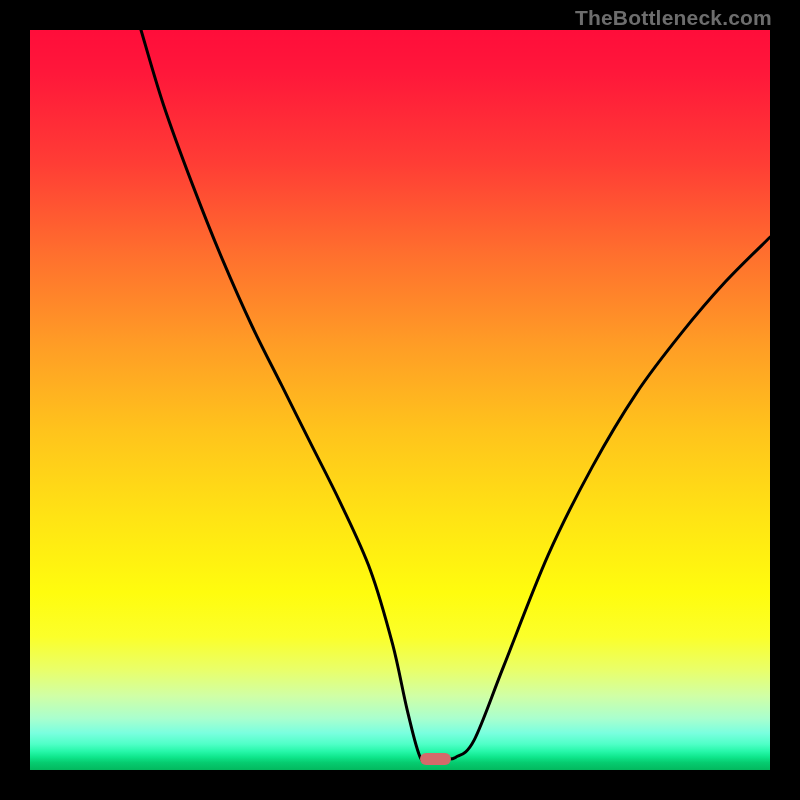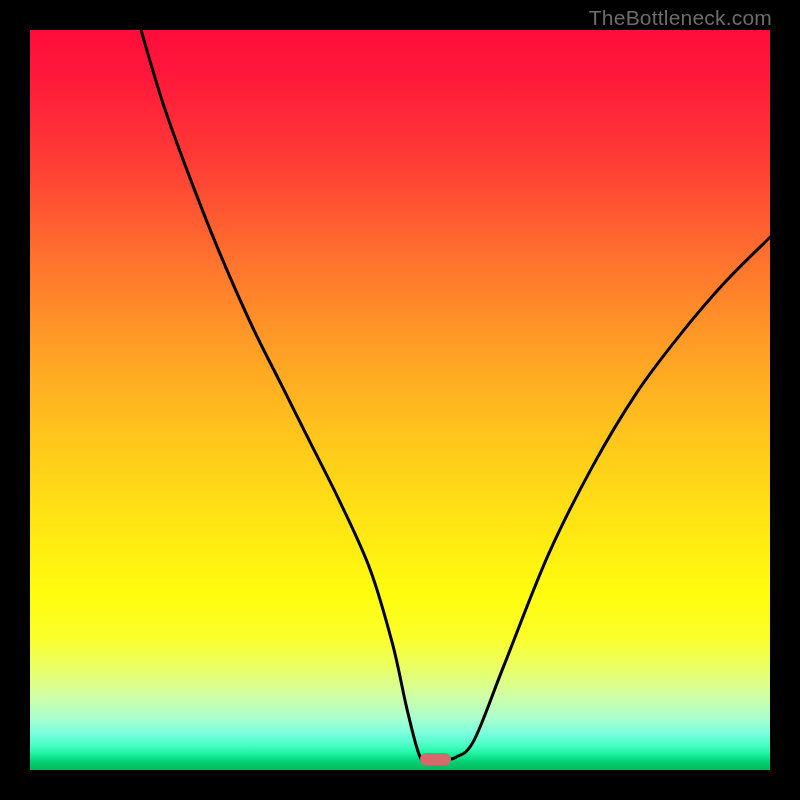"TheBottleneck.com" .watermark { font-weight: 400 -> 700 }
